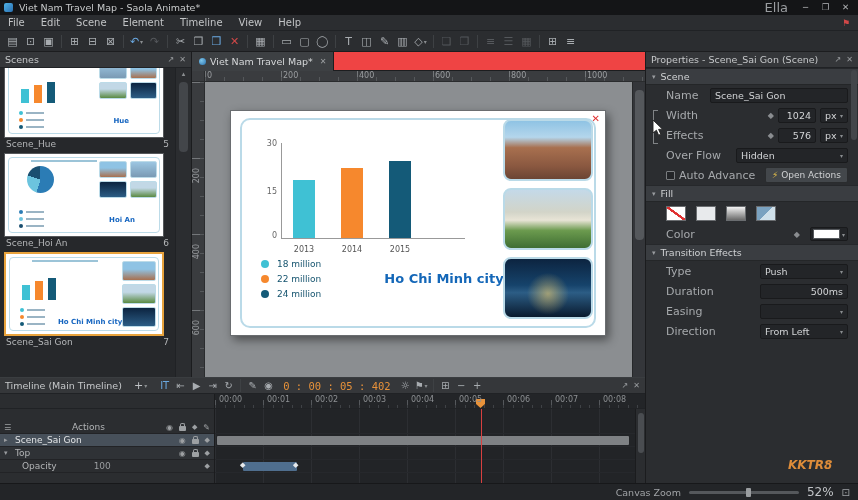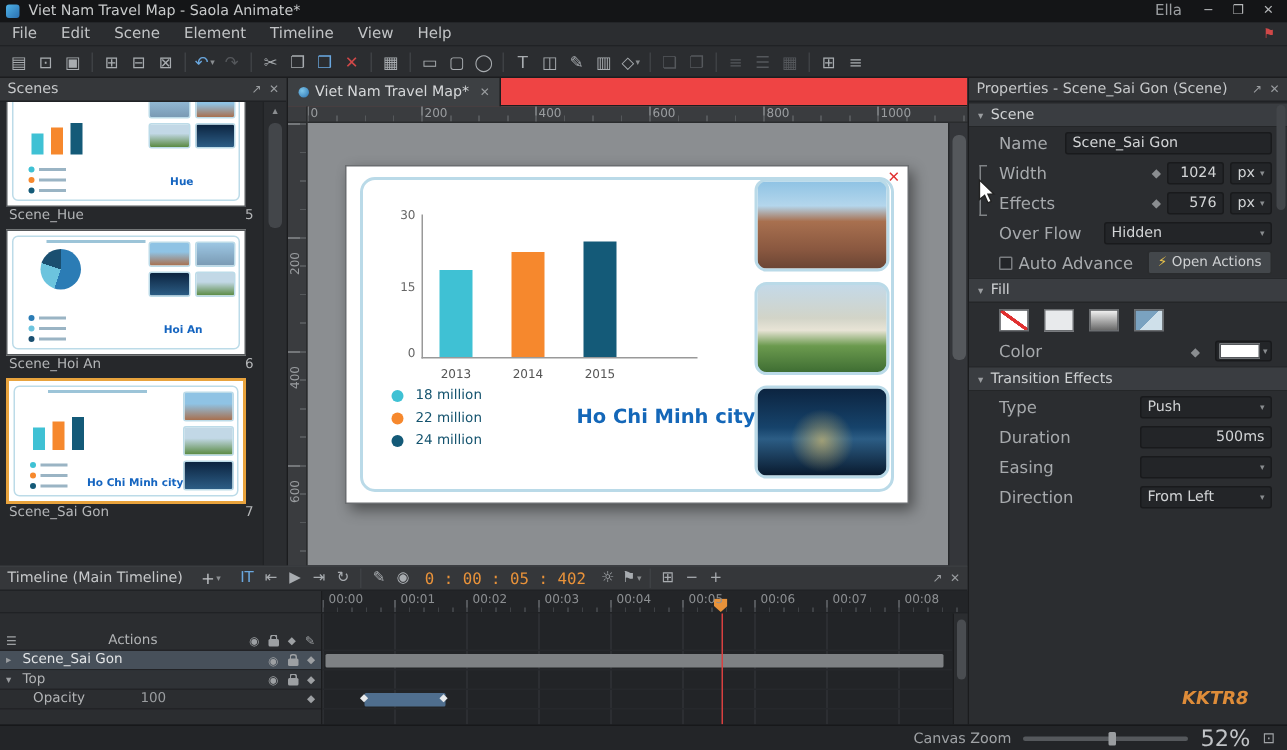"Ella" .ella { font-size: 10px -> 13px }
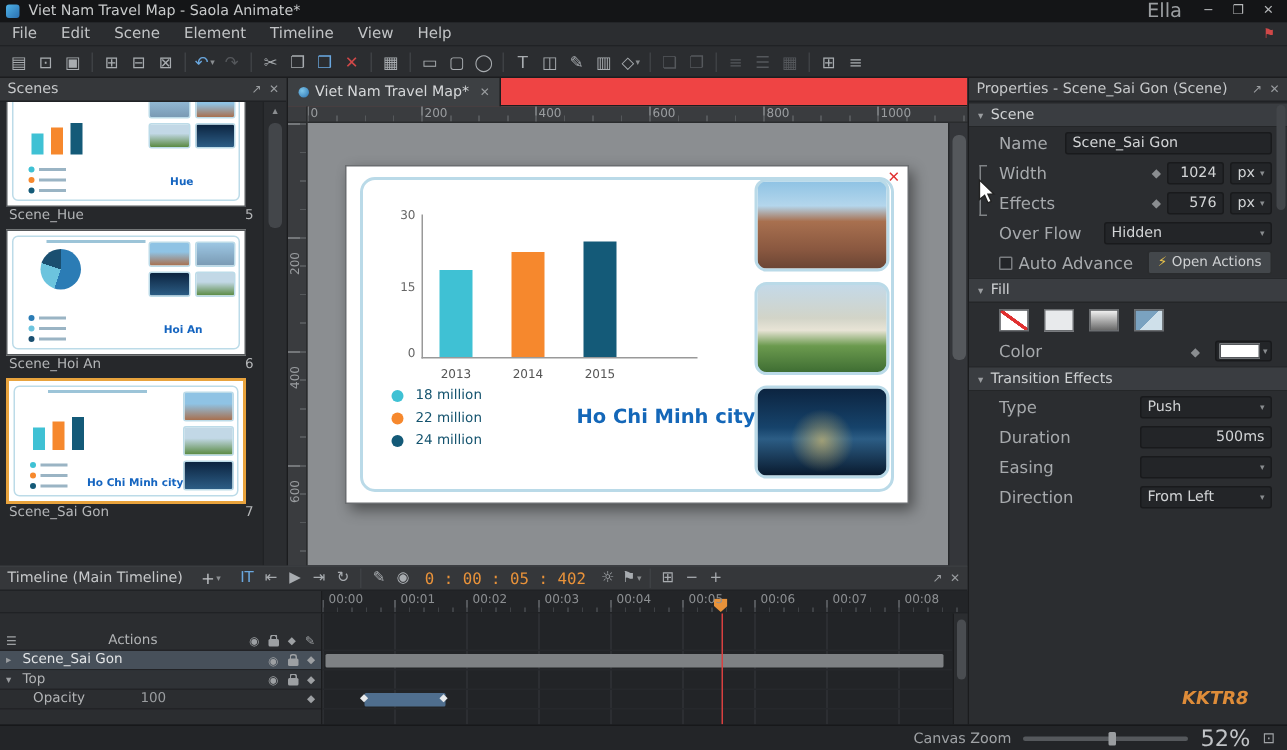"52%" .zoom-value { font-size: 15px -> 12px }
